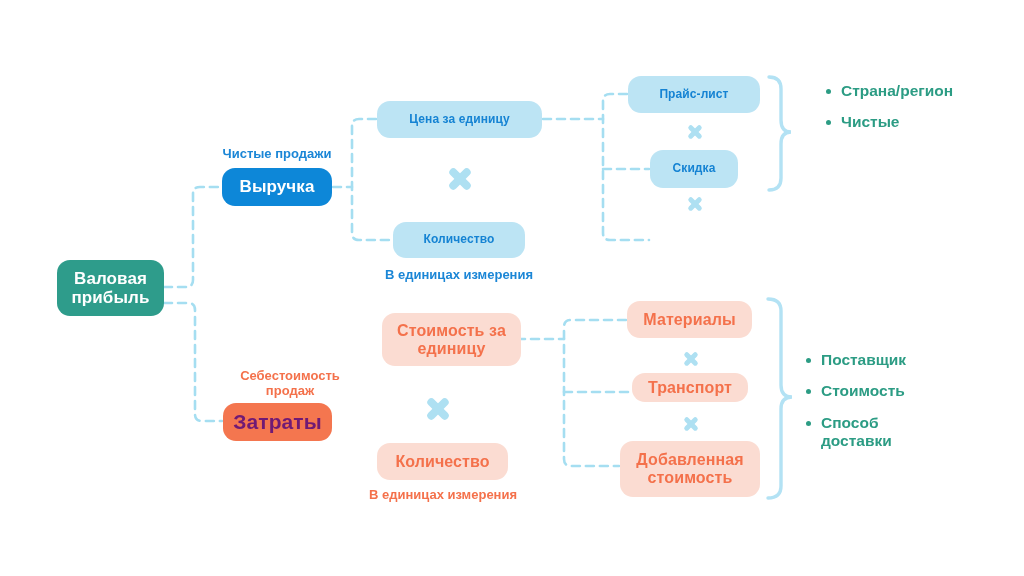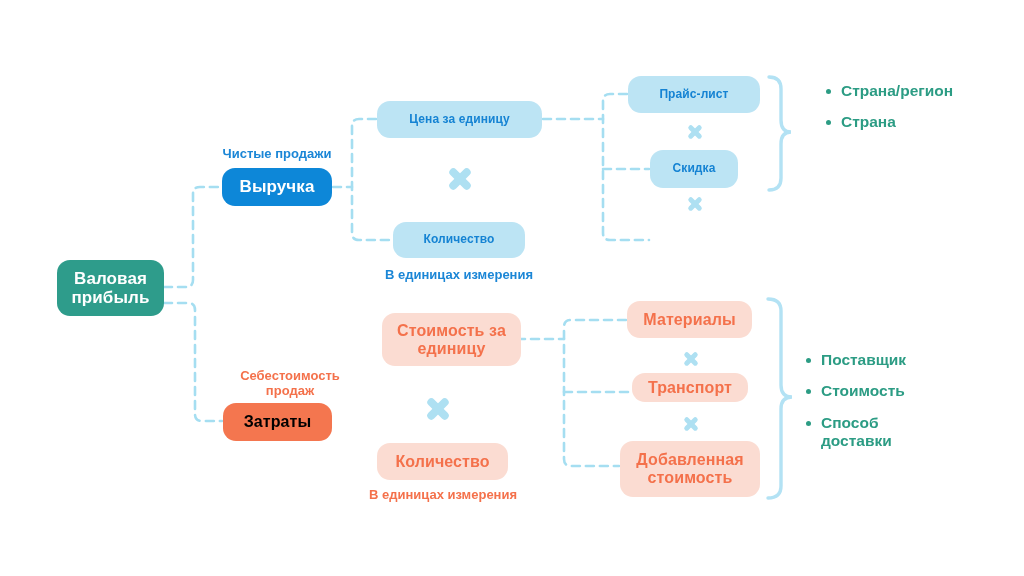"Страна" span.txt { text: Страна -> Чистые }
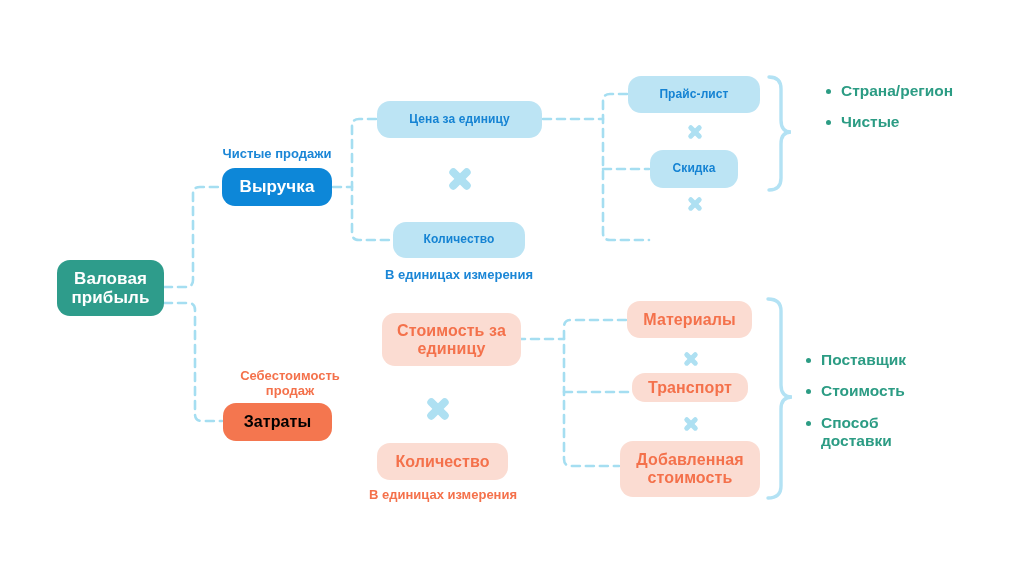"Затраты" .solid-orange { color: #000000 -> #701a75; font-size: 16px -> 21px }
